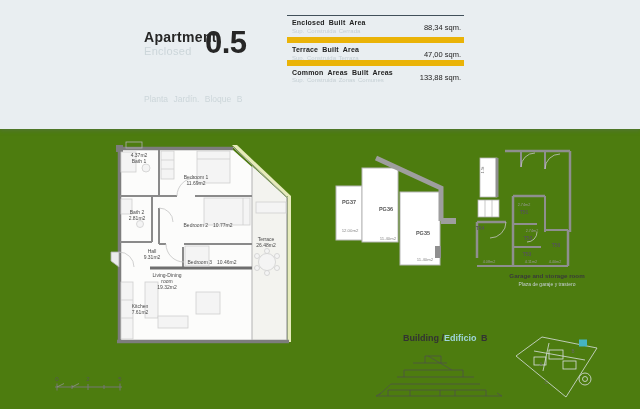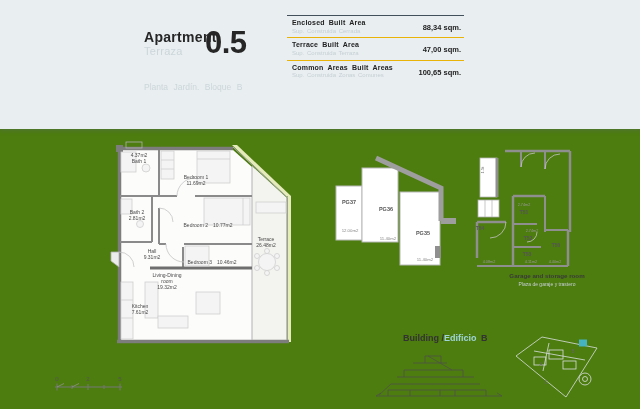"88,34 sqm." .aval { font-weight: bold -> normal }
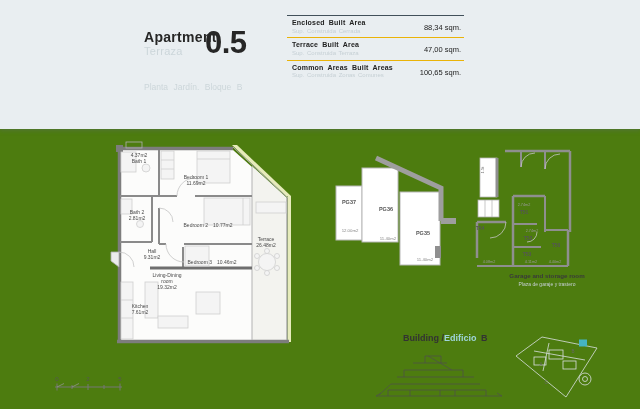"Terraza" div.abs { text: Terraza -> Enclosed }
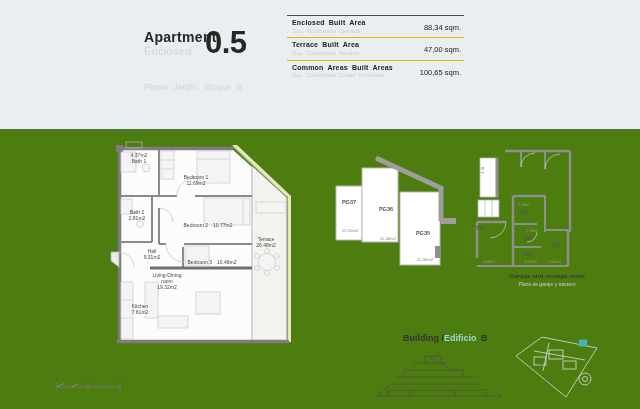"47,00 sqm." .arow { border-top: 1px solid #eab308 -> 6px solid #eab308 }
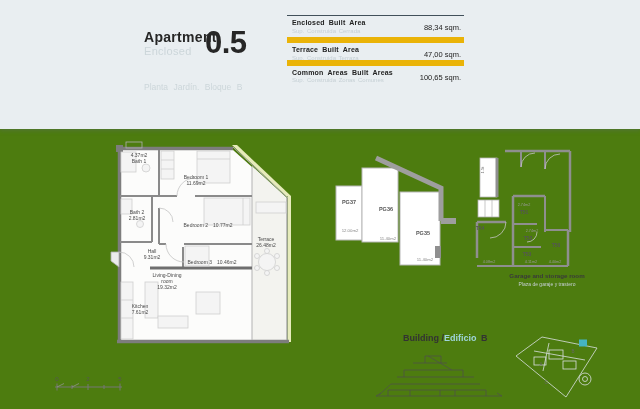"100,65 sqm." span.aval { text: 100,65 -> 133,88 }
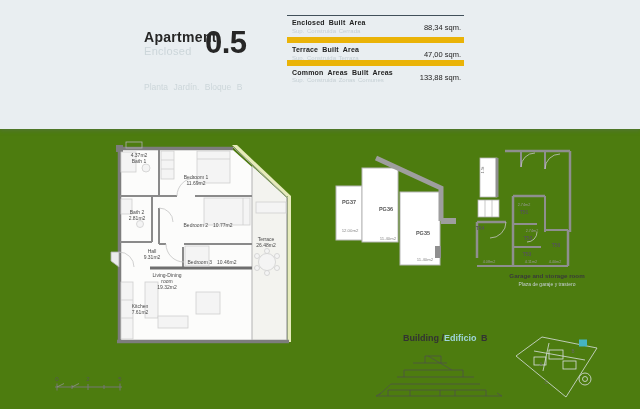"Planta Jardín. Bloque B" .floorlbl-es { top: 82px -> 94px }
